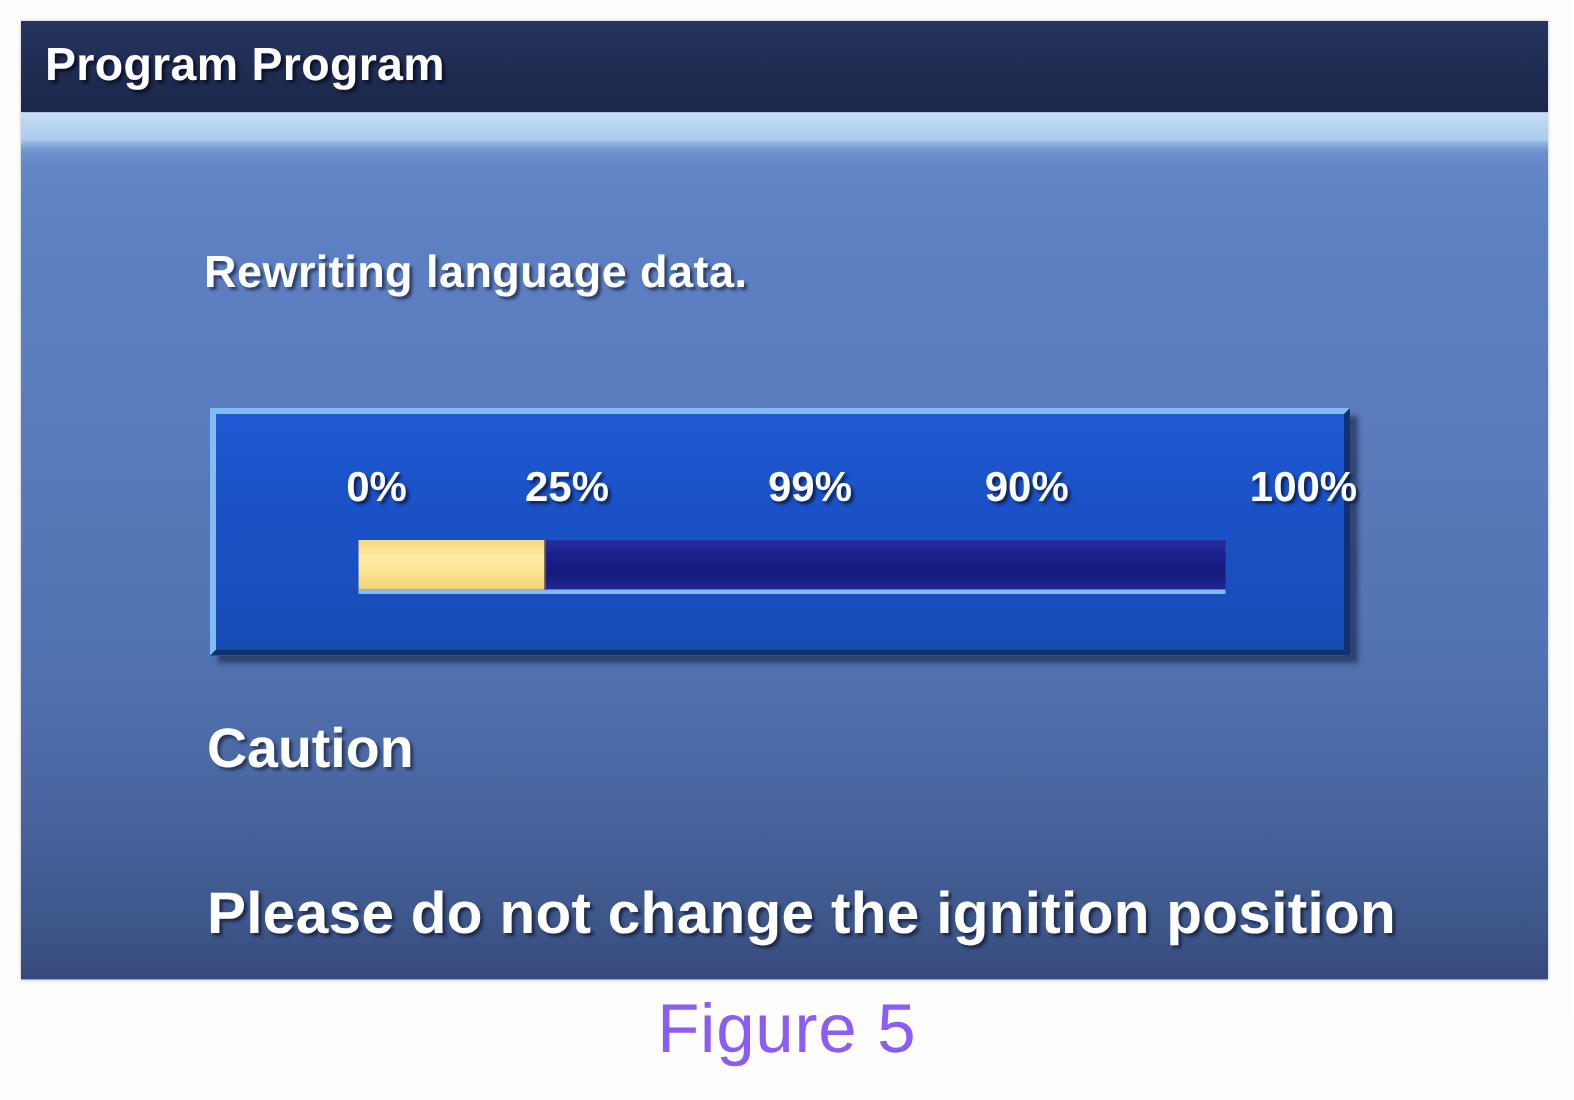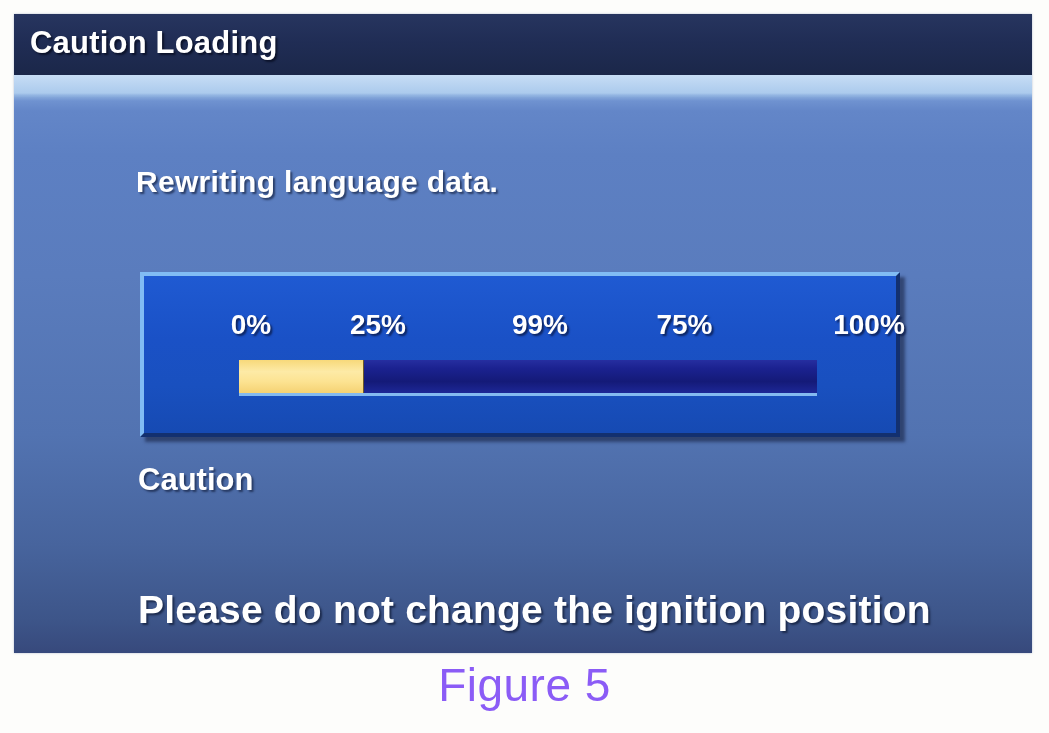"Caution Loading" div { text: Caution Loading -> Program Program }
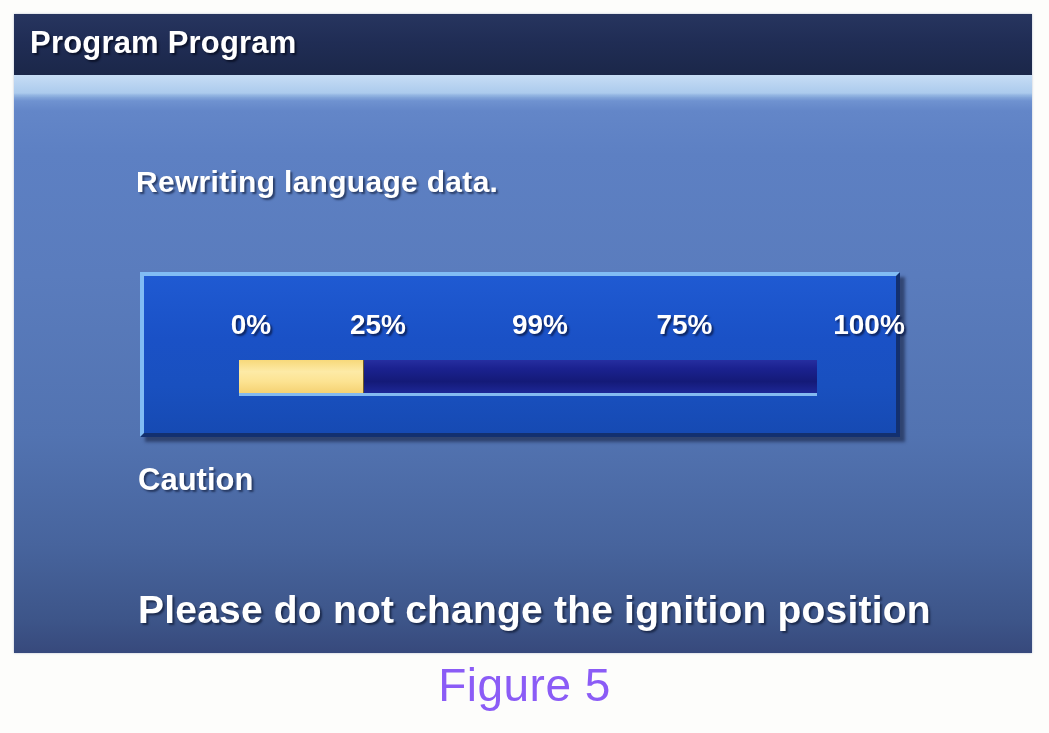"75%" span.tick-label { text: 75% -> 90% }
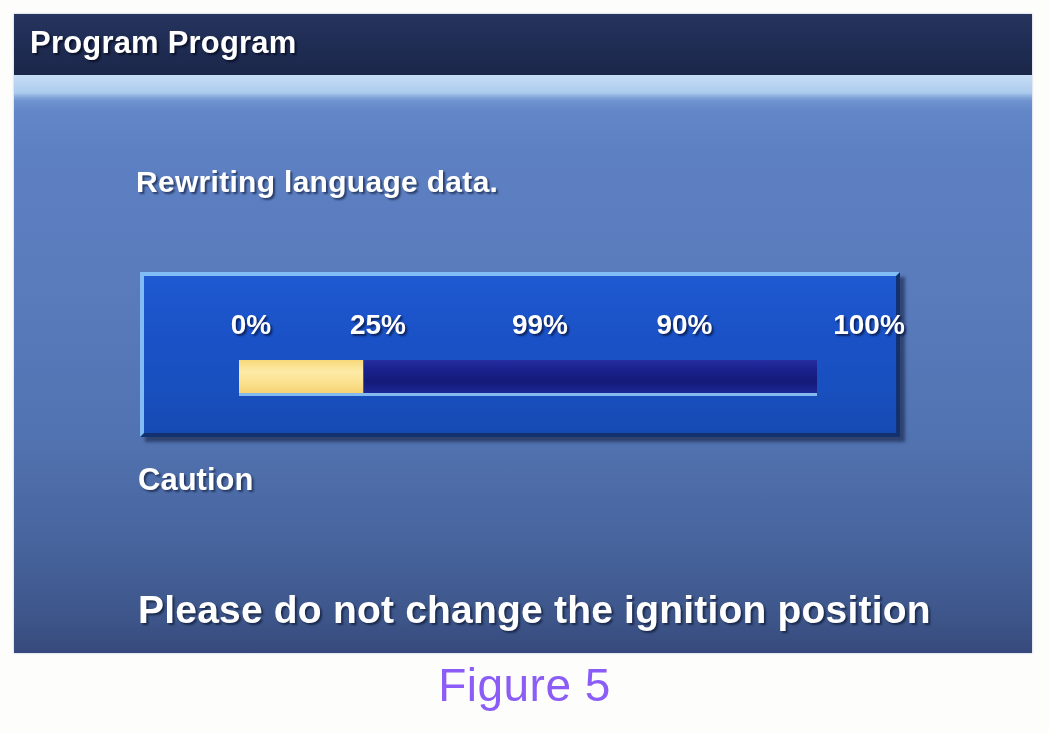"Caution" #caution-label { font-size: 31px -> 37px; top: 387px -> 403px }
